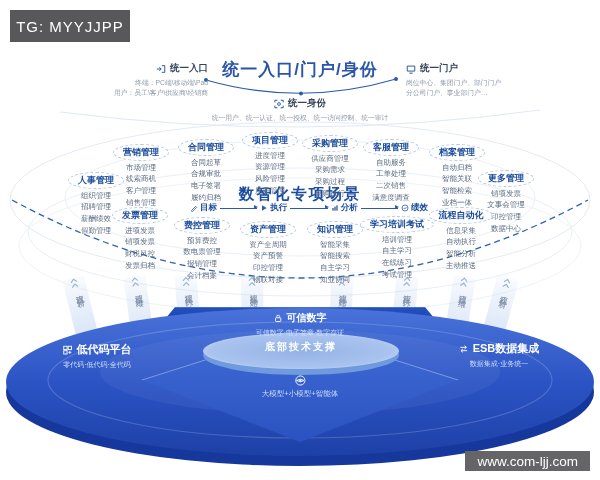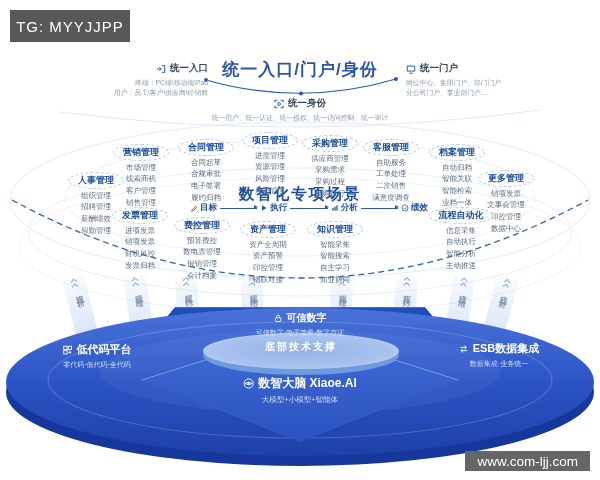"学习培训考试" div.mg { html: none -> <div> <div>学习培训考试</div> <div>培训管理</div> <div>自主学习</div> <div>在线练习</div> <div>考试管理</div> </div> }
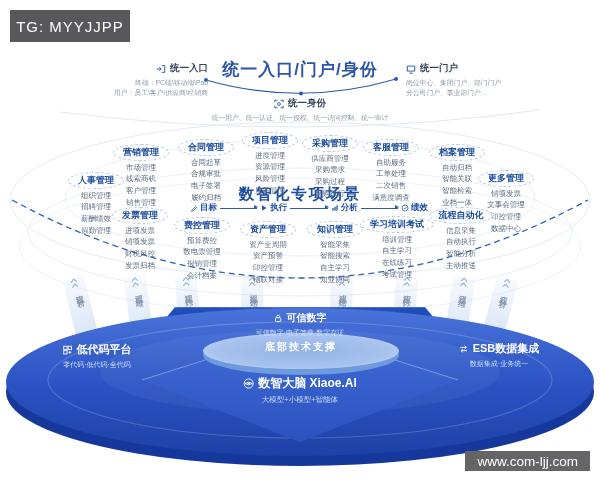"数智大脑 Xiaoe.AI" span { html: <span>数智大脑 Xiaoe.AI</span> -> none }
